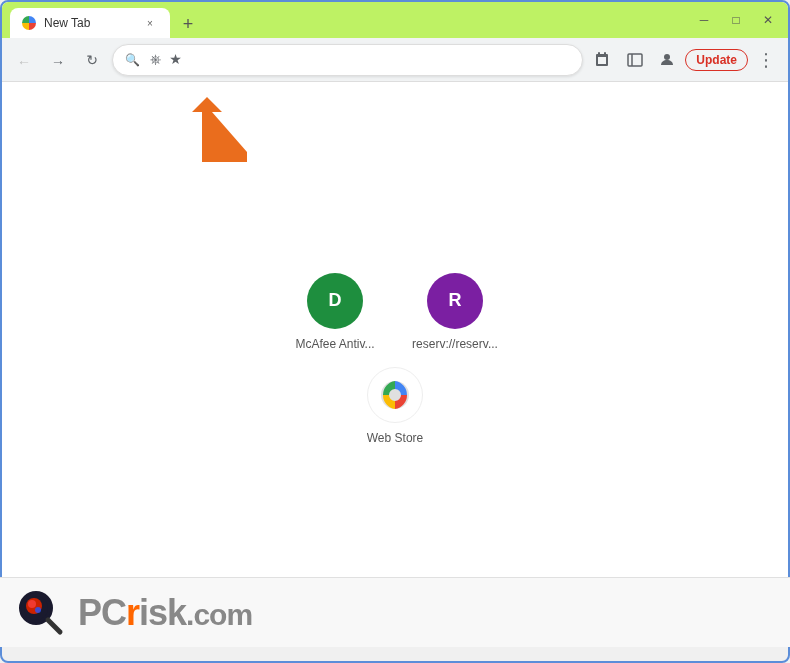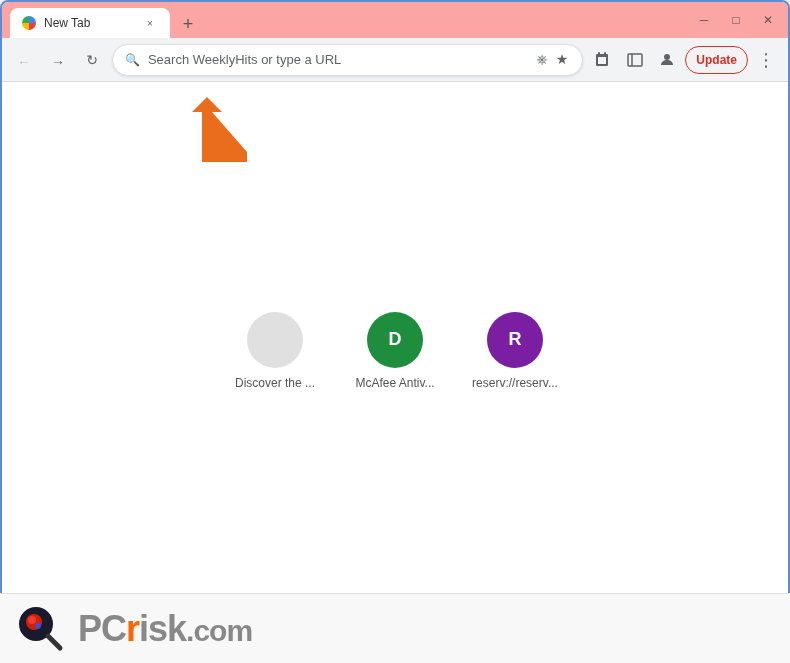"New Tab" .title-bar { background: #fca5a5 -> #bef264 }
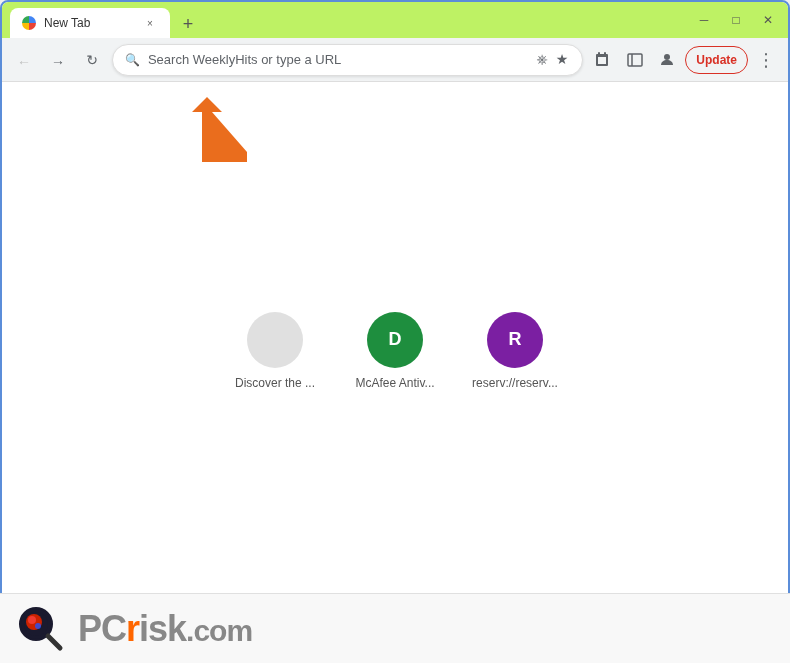"Search WeeklyHits or type a" span.address-bar-text { html: <span>Search WeeklyHits or type a URL</span> -> none }
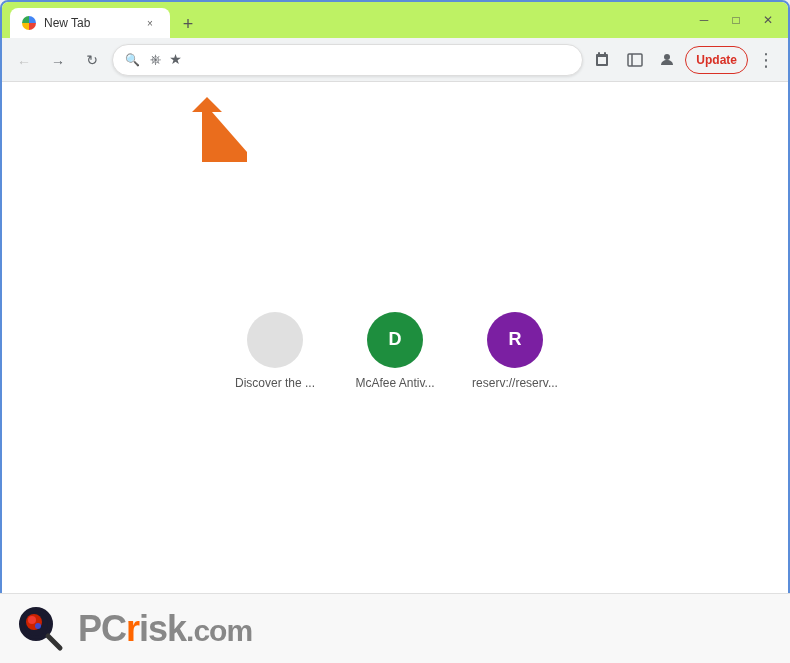"Update" .toolbar-right { align-items: none -> center }
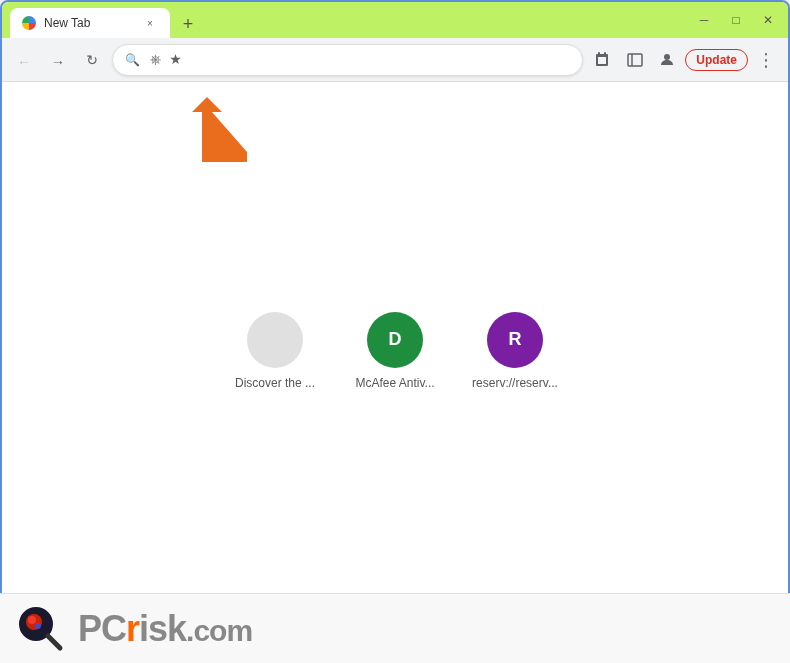"Discover the ..." div.shortcut-item { html: <div> <div></div> <span>Discover the ...</span> </div> -> none }
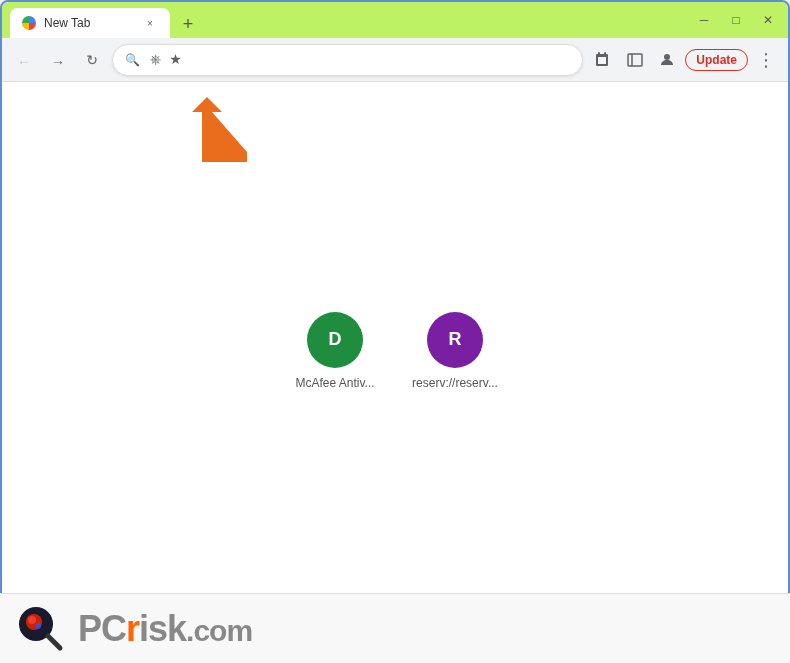"Web Store" div.shortcut-item { html: none -> <div> <div> <svg> <circle></circle> <path></path> <path></path> <path></path> <path></path> <circle></circle> </svg> </div> <span>Web Store</span> </div> }
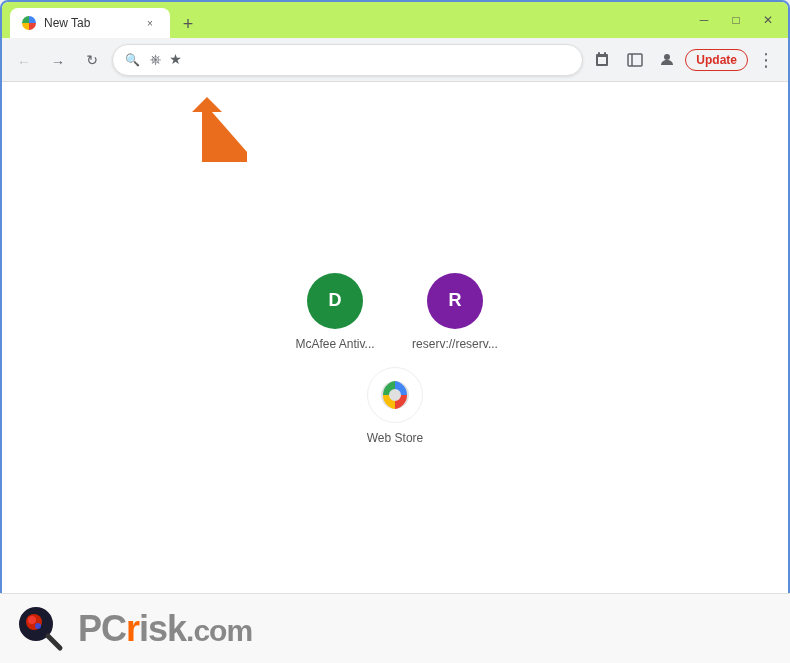"PCrisk.com" .watermark { bottom: 0 -> 16px }
